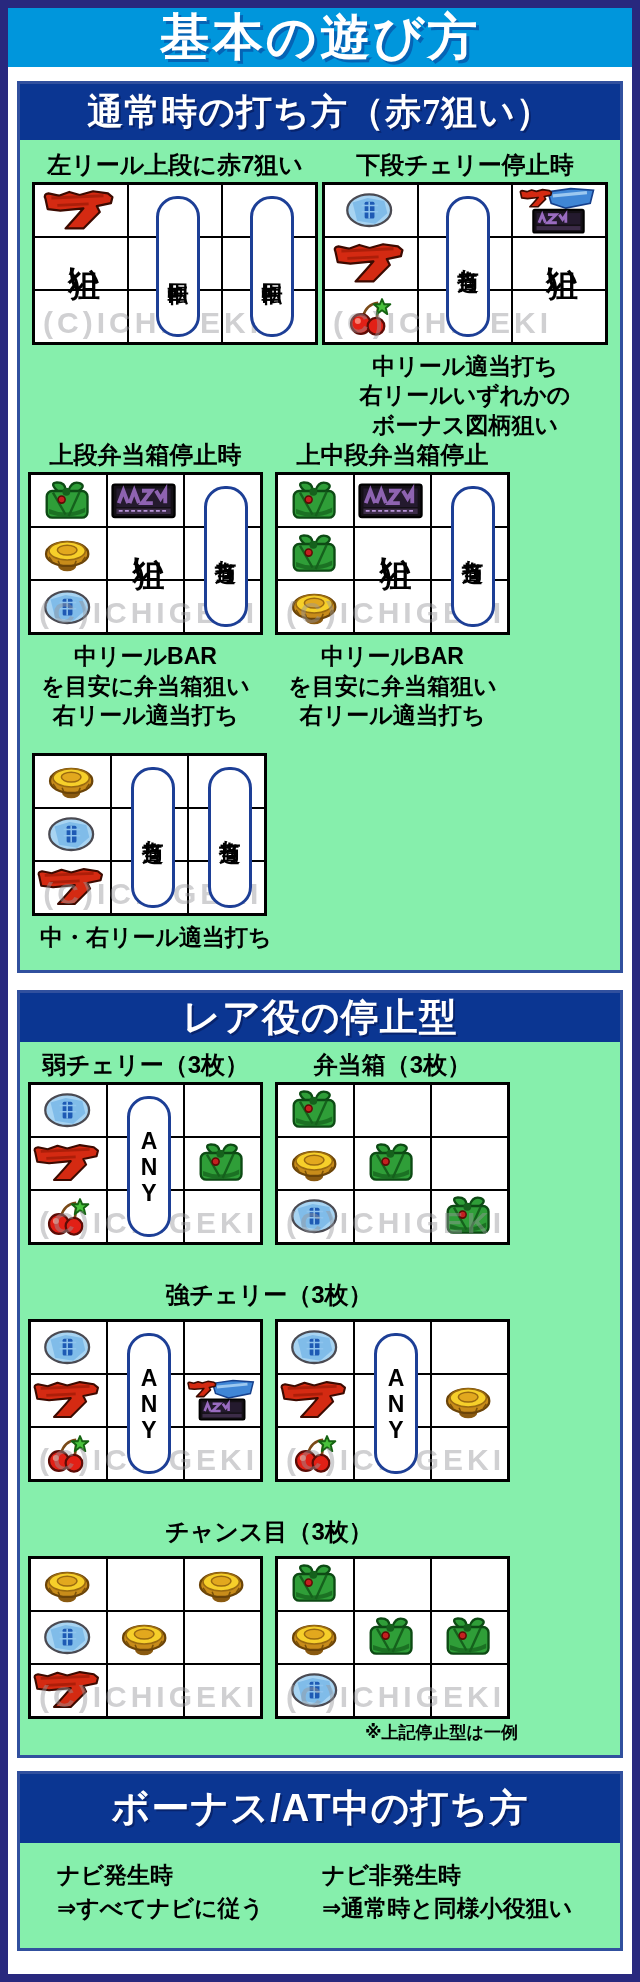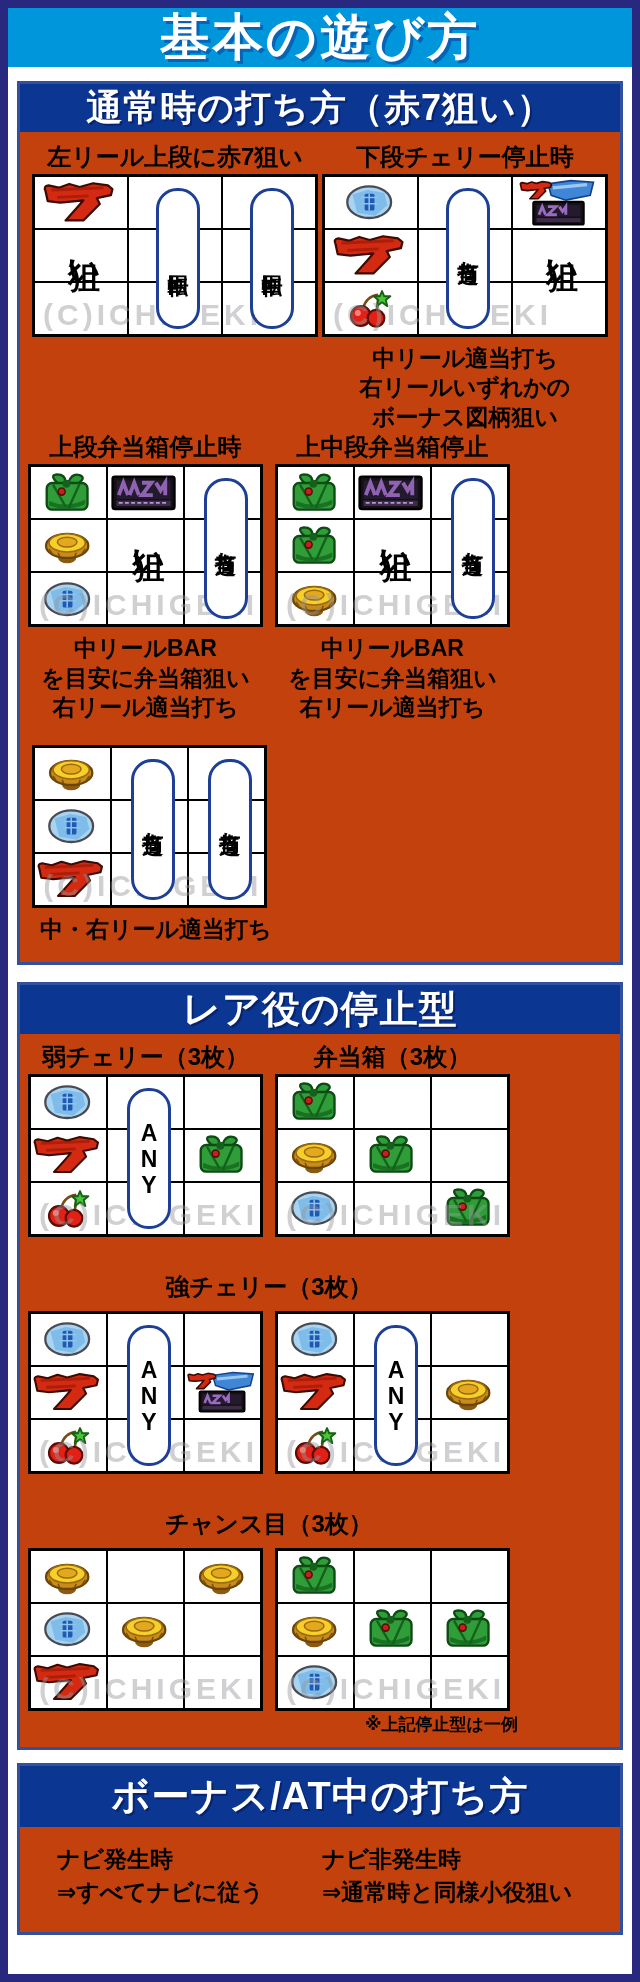"通常時の打ち方（赤7狙い）" .ph1 { font-family: none -> Liberation Serif, serif; height: 48px -> 56px }
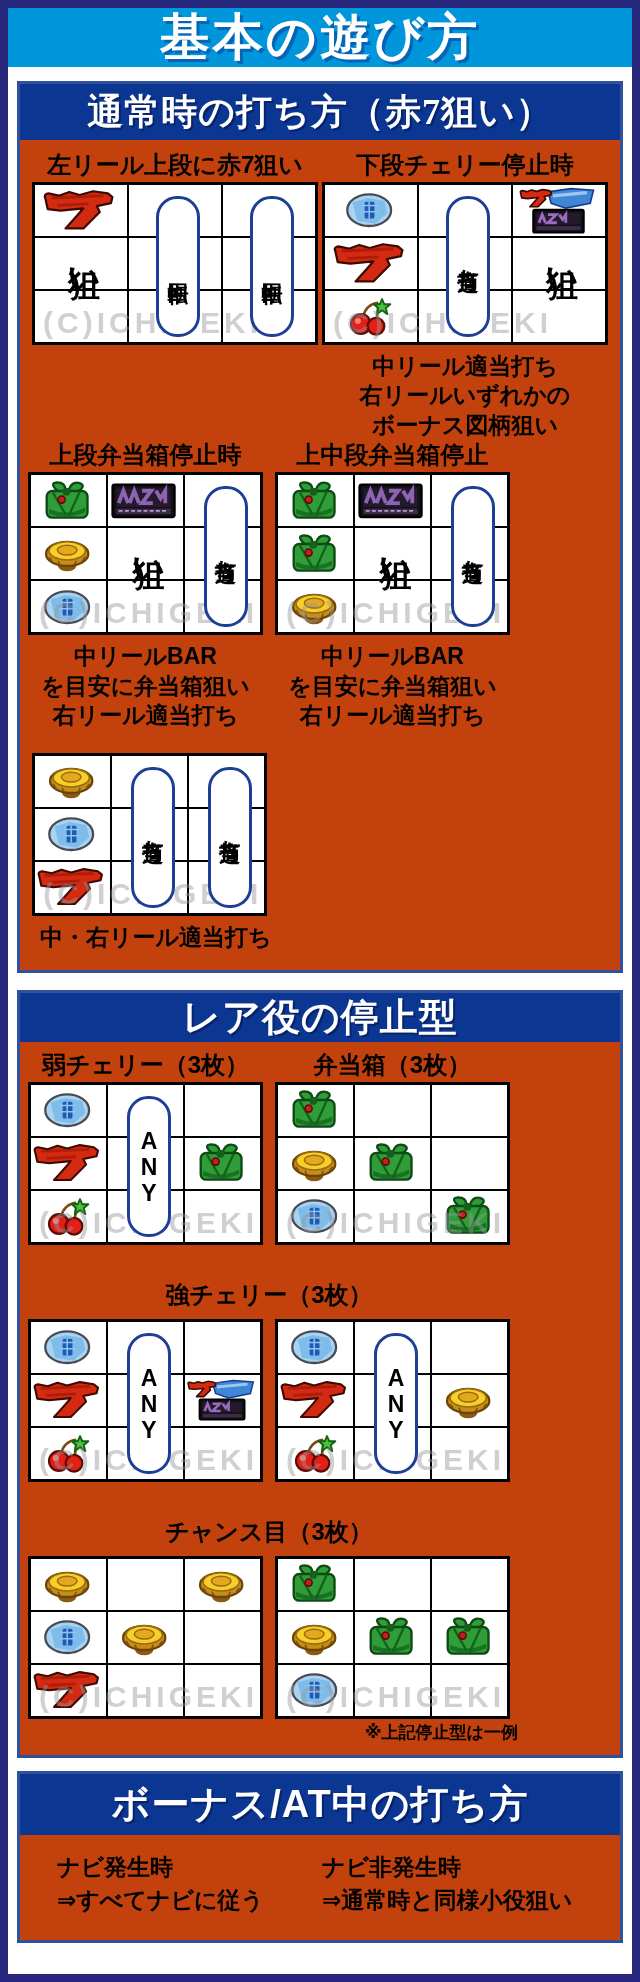"左リール上段に赤7狙い" .panel-body { background: #c2410c -> #86efac }
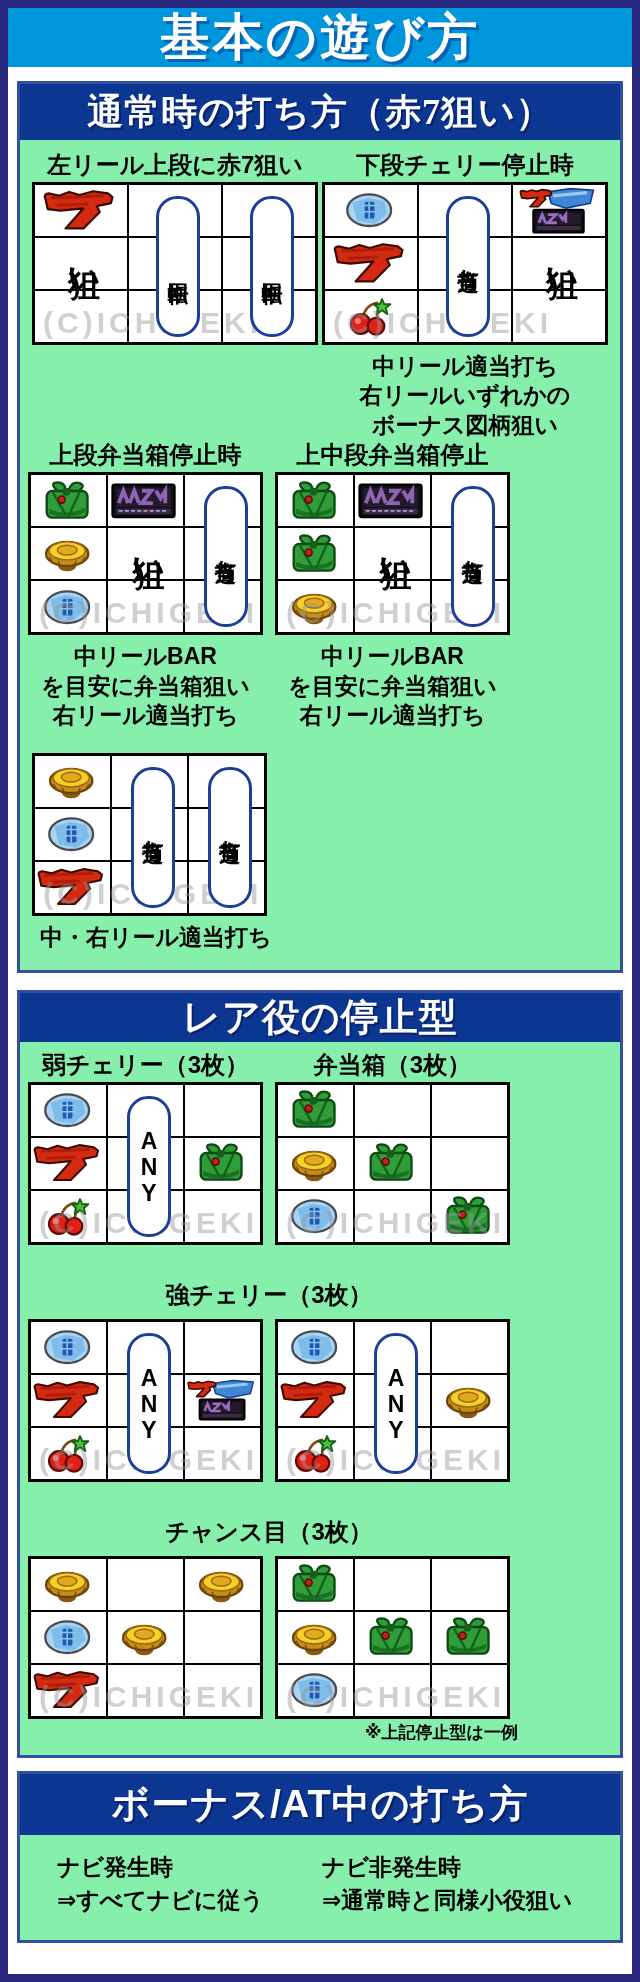"ボーナス/AT中の打ち方" .ph3 { height: 61px -> 69px }
